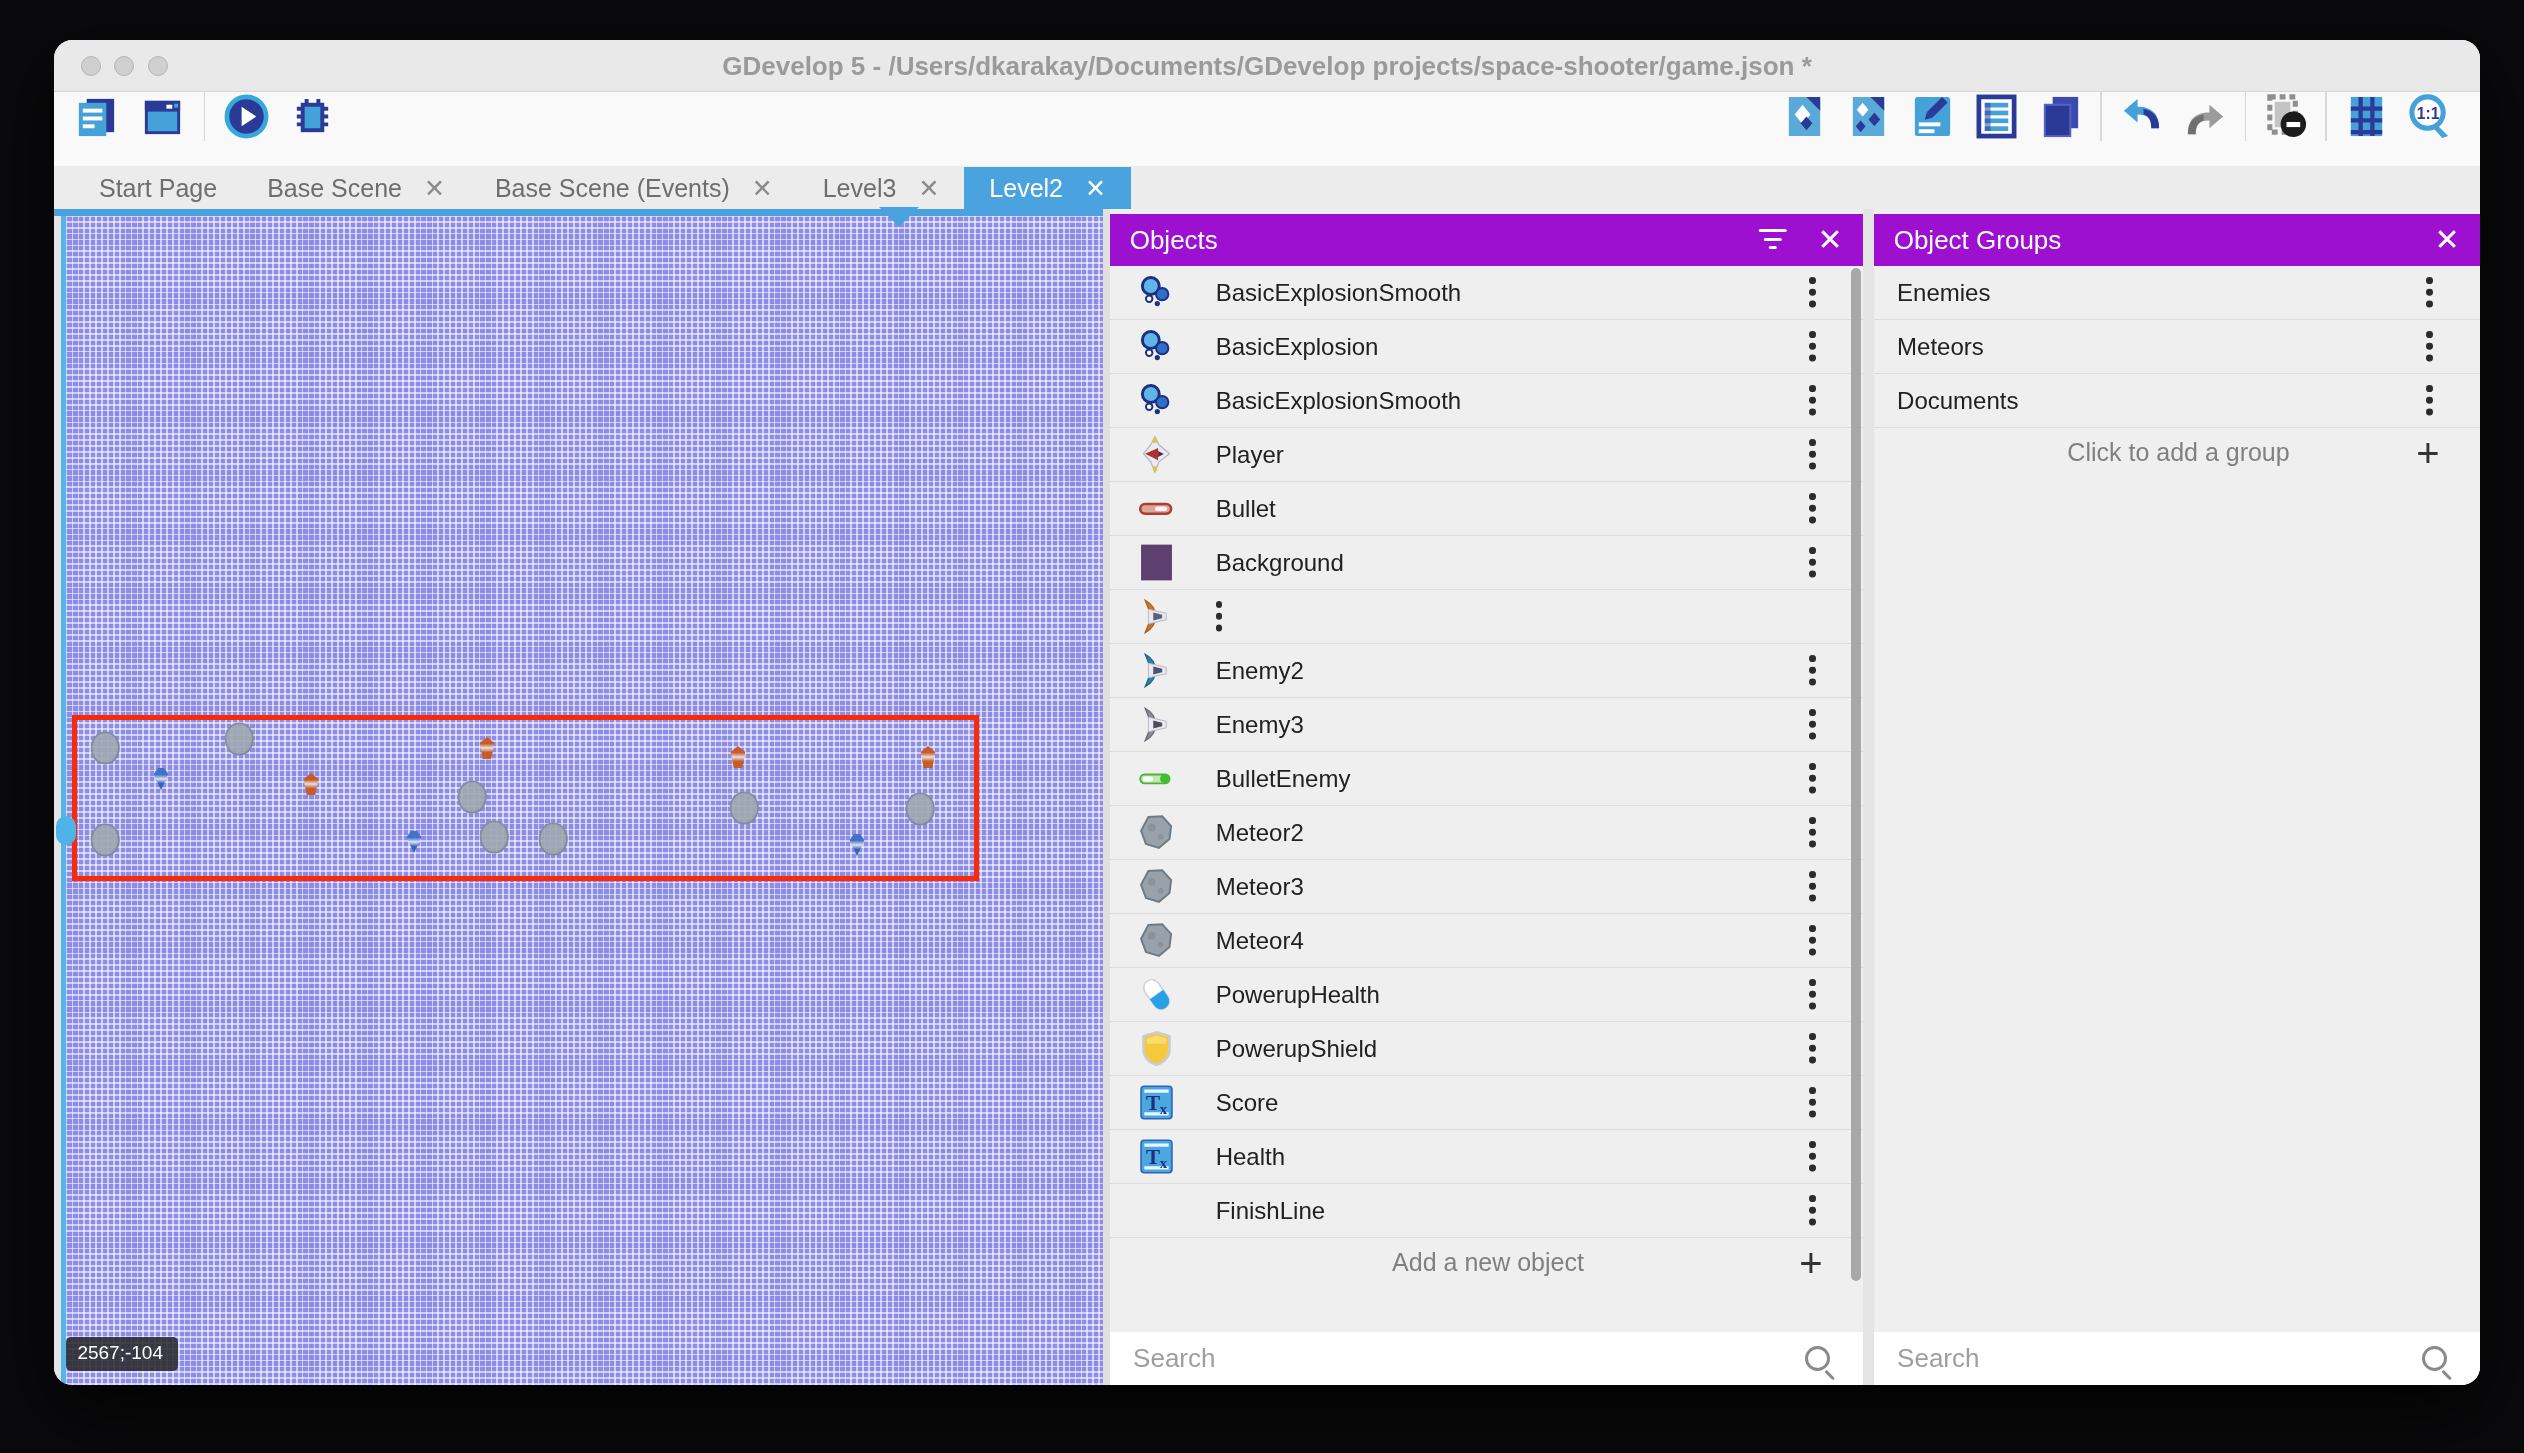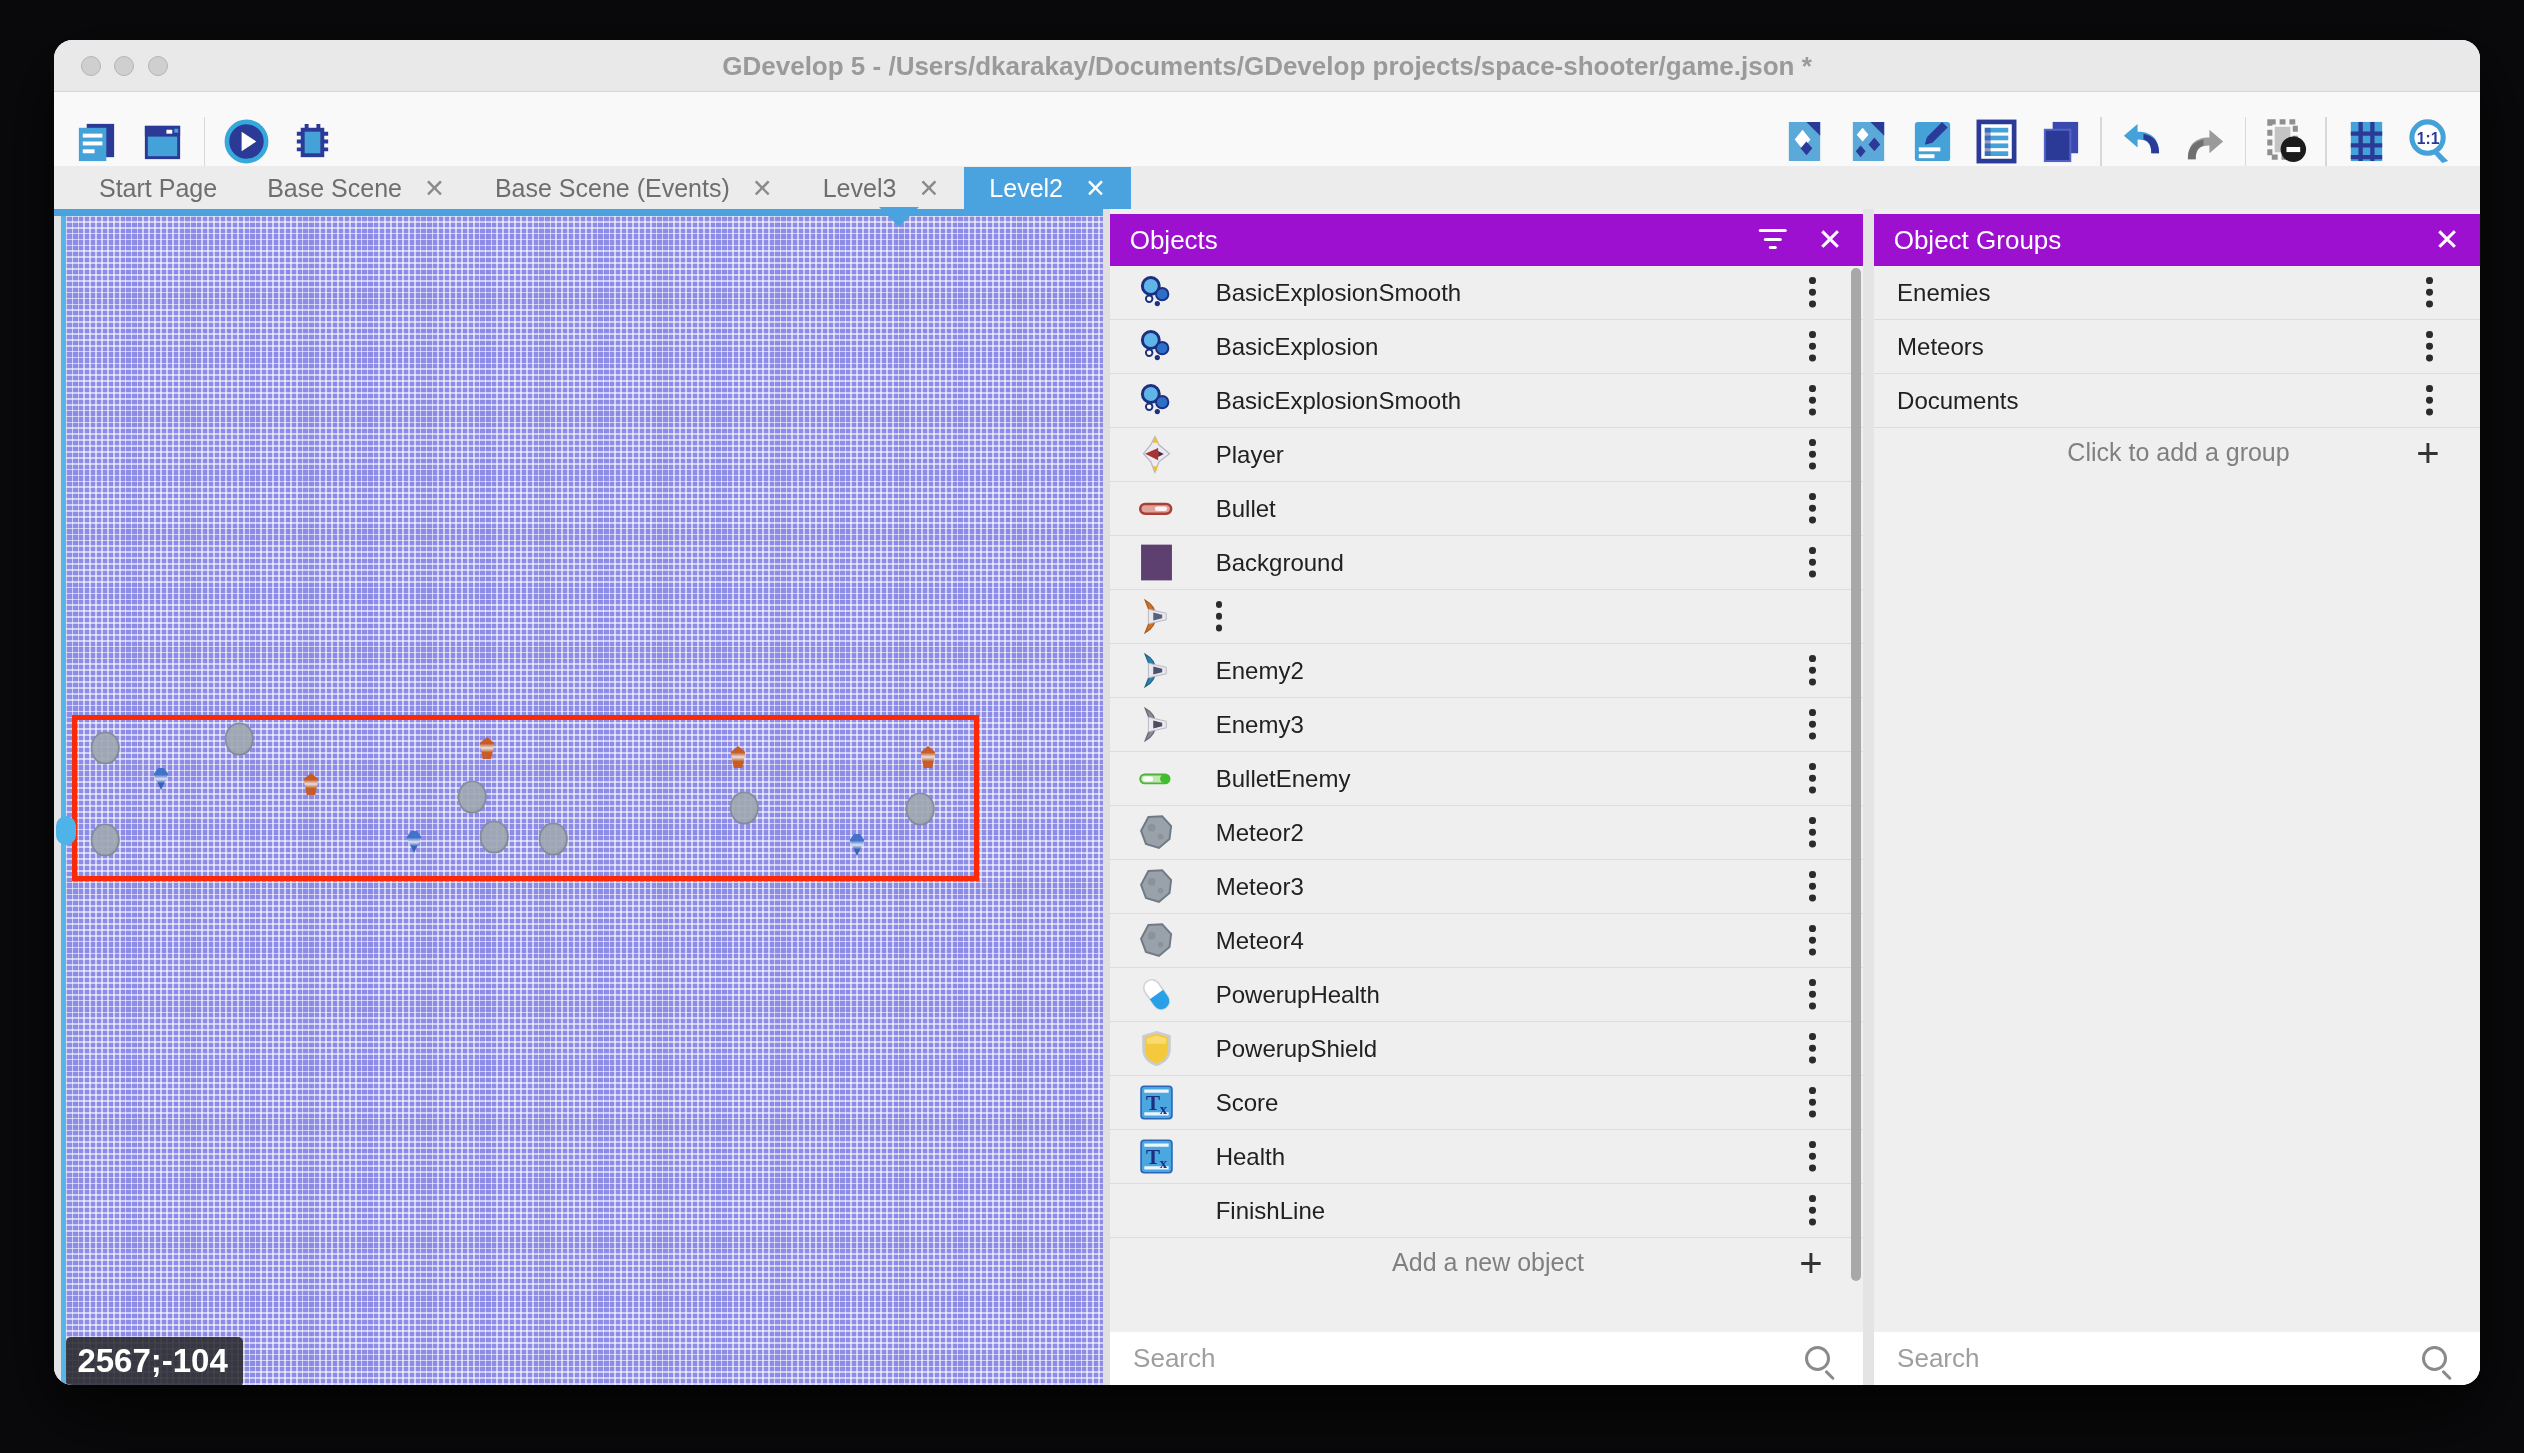"1:1" .toolbar { align-items: flex-end -> flex-start }
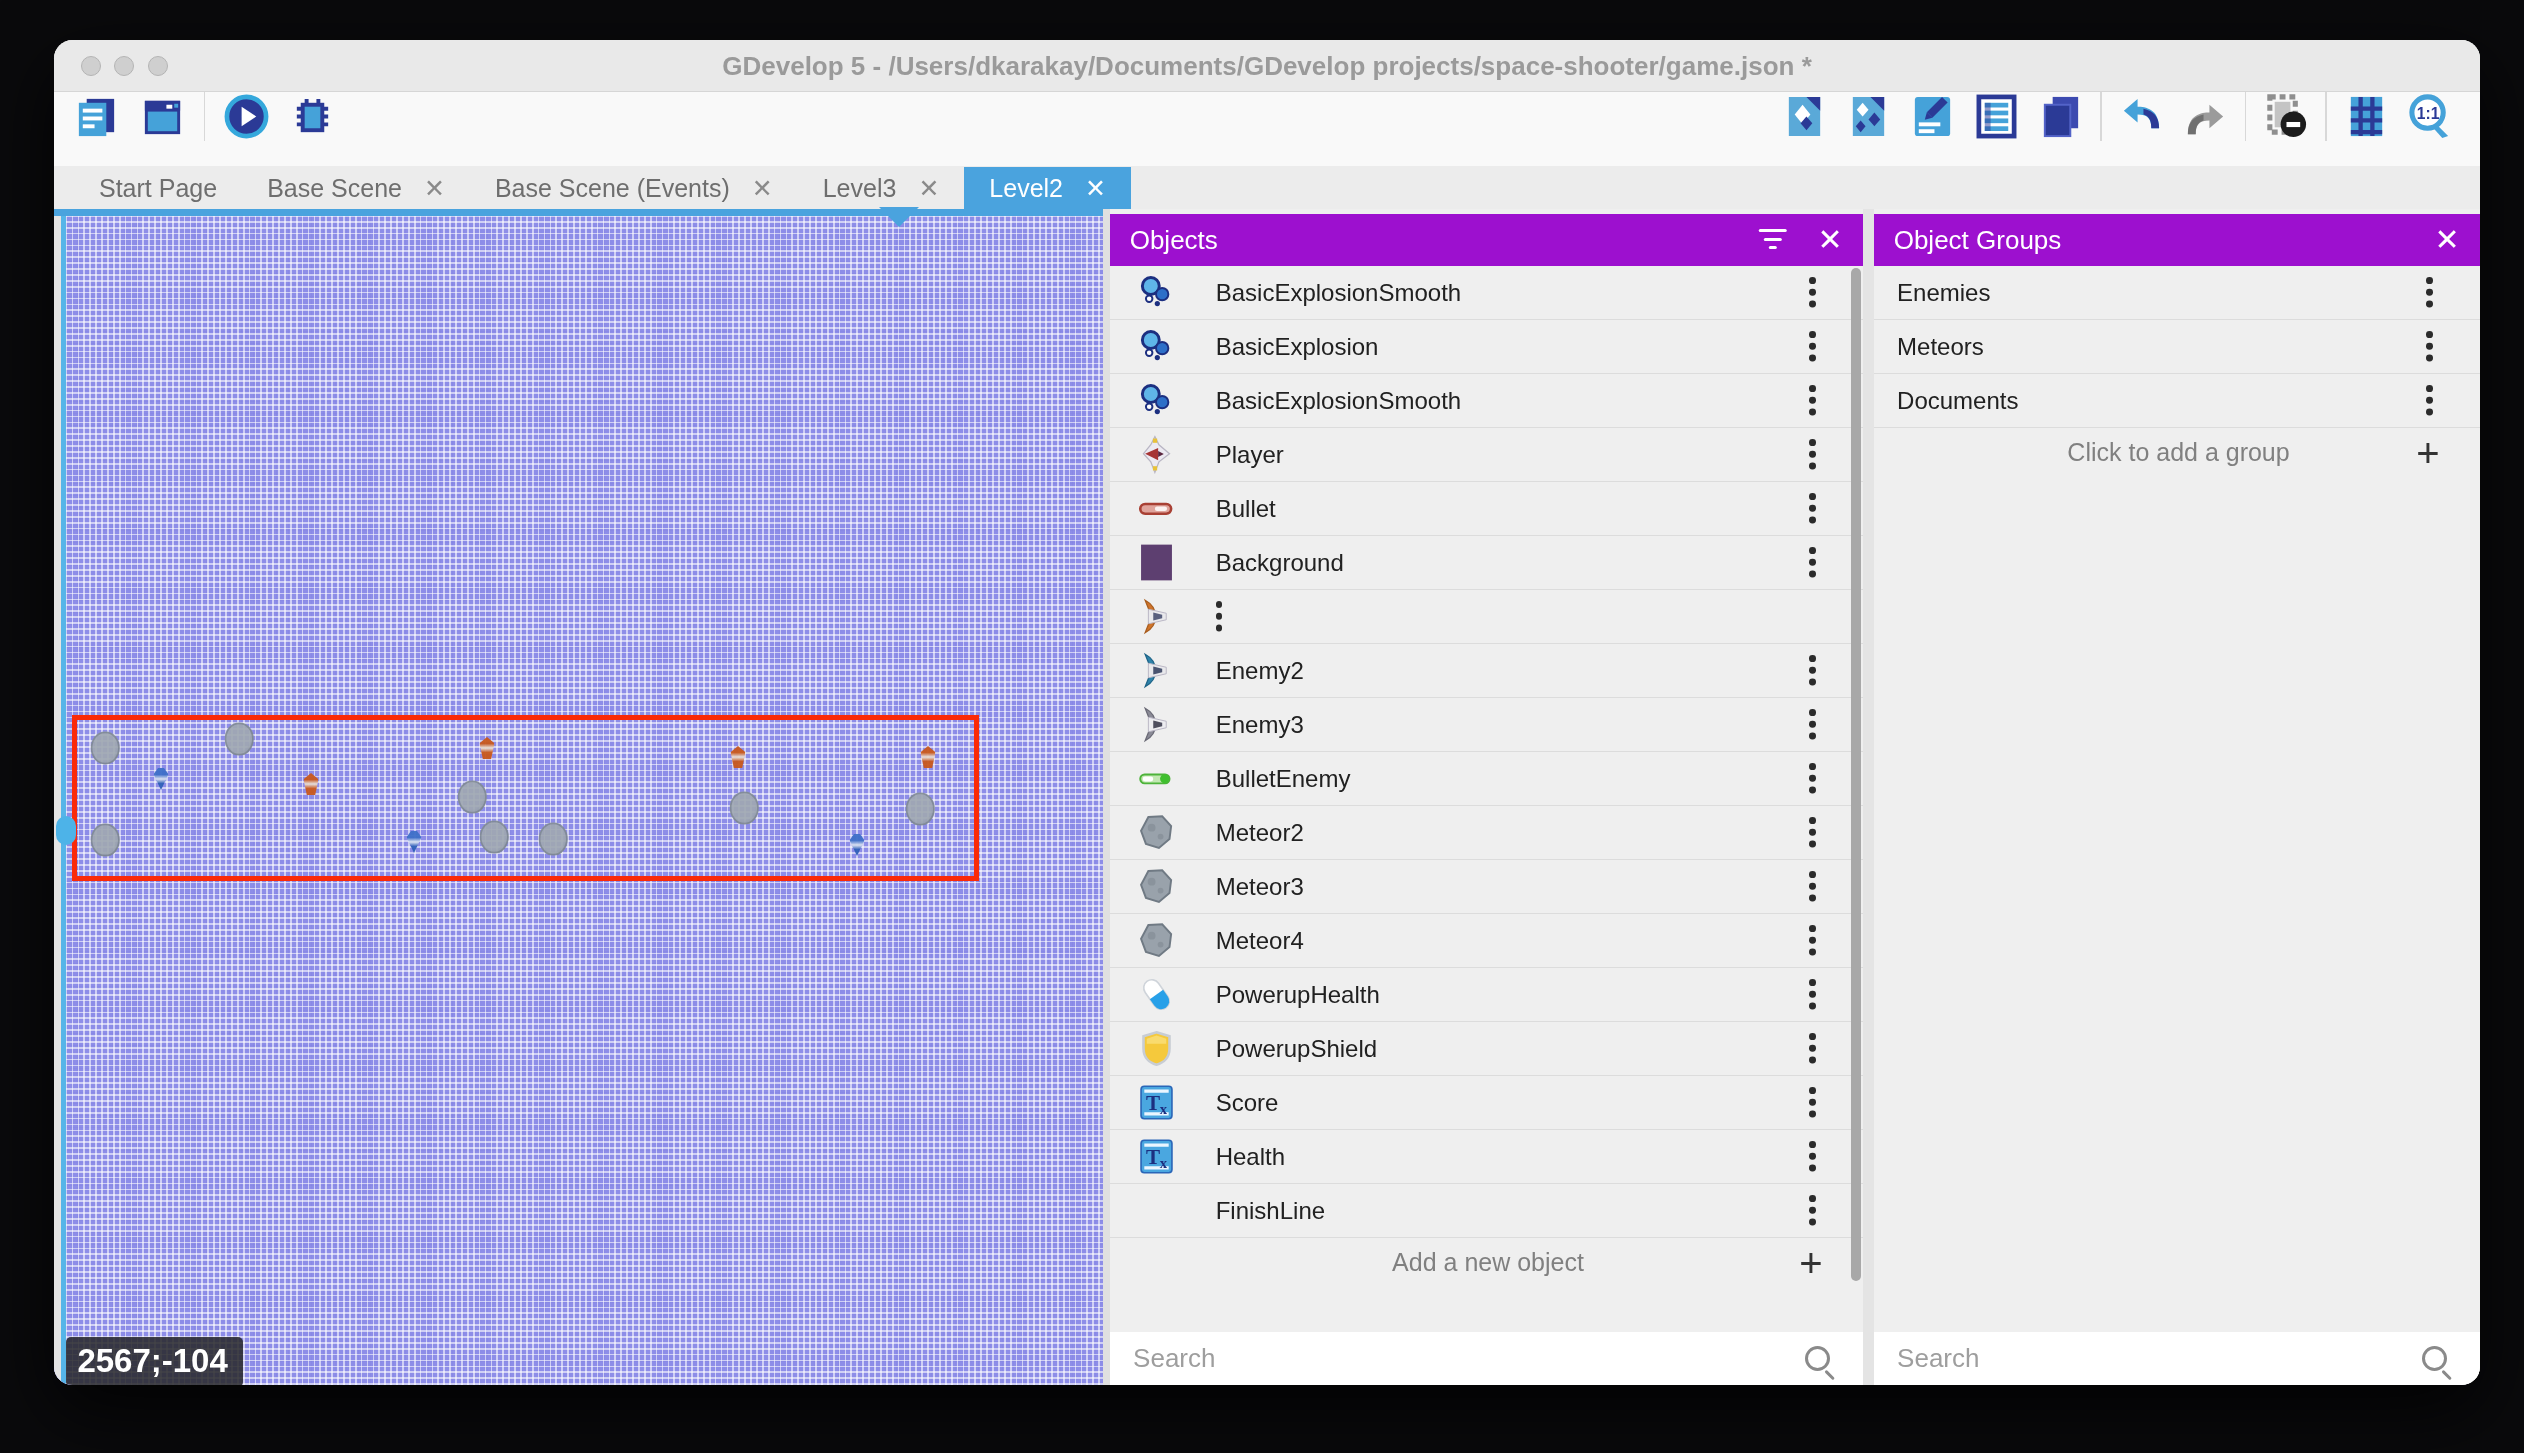"2567;-104" .coords-badge { font-size: 33px -> 19px; font-weight: bold -> normal }
